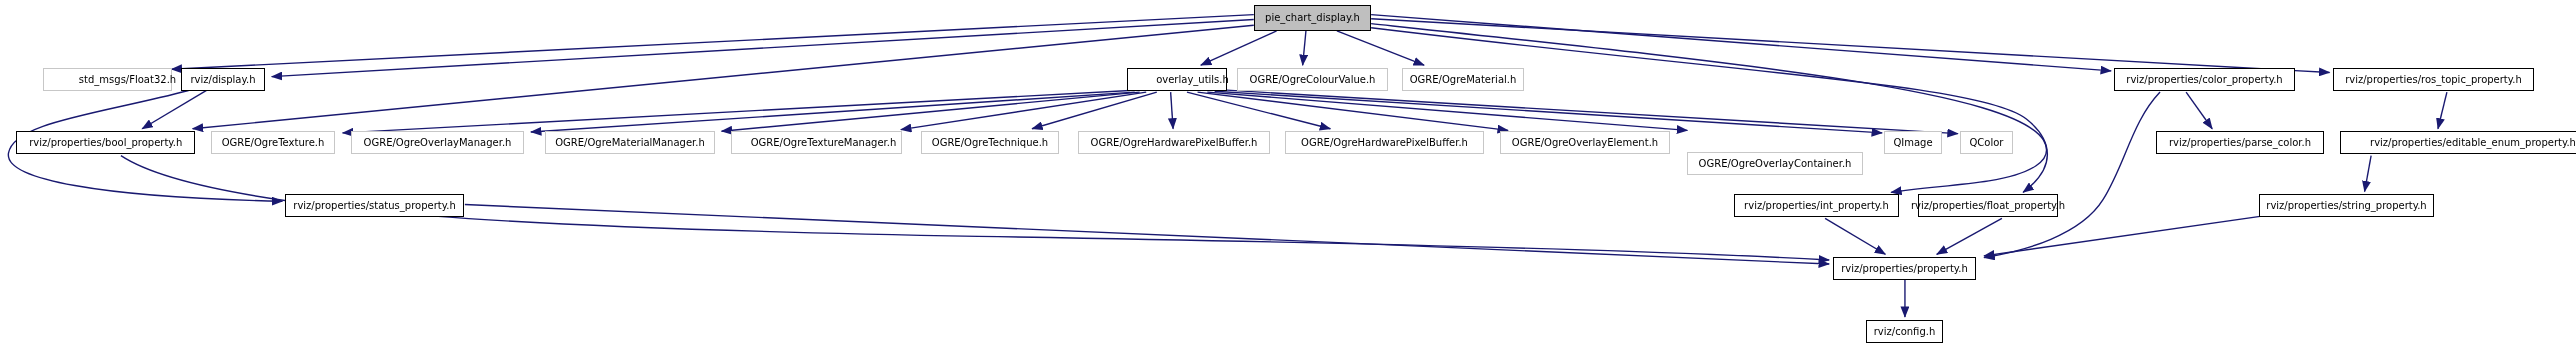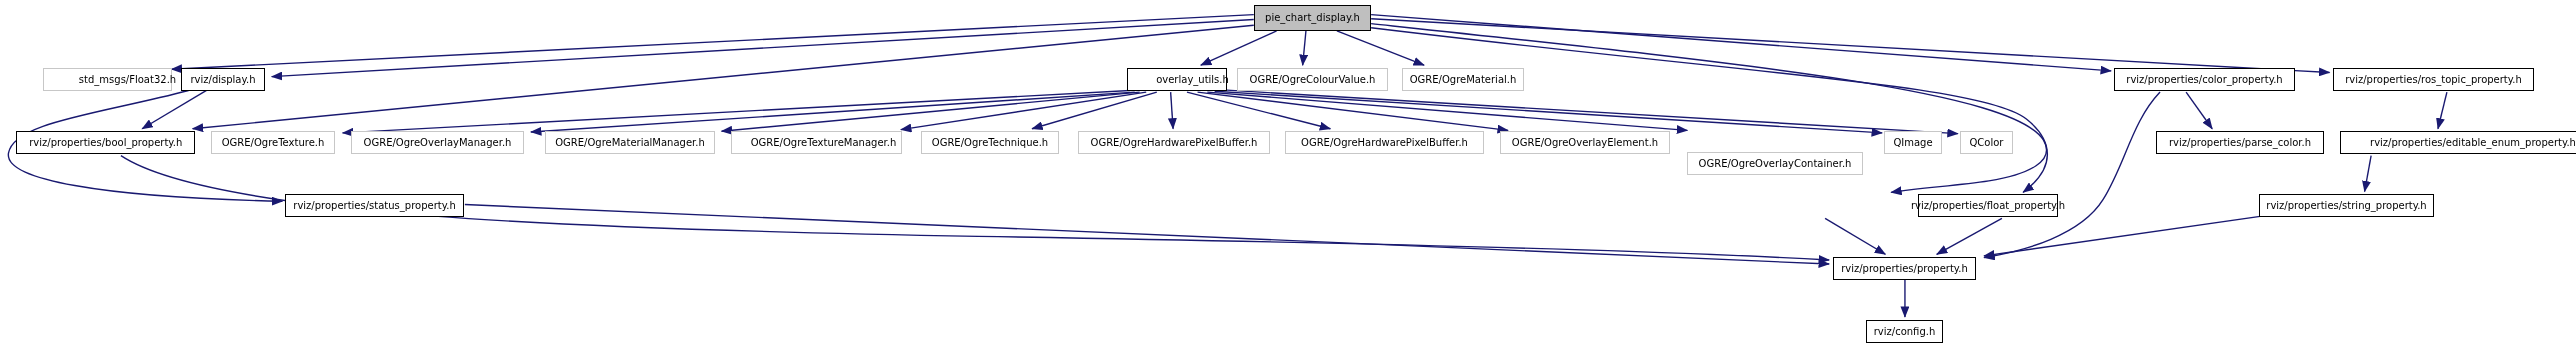"rviz/properties/int_property.h" div.node { html: none -> <div>rviz/properties/int_property.h</div> }
